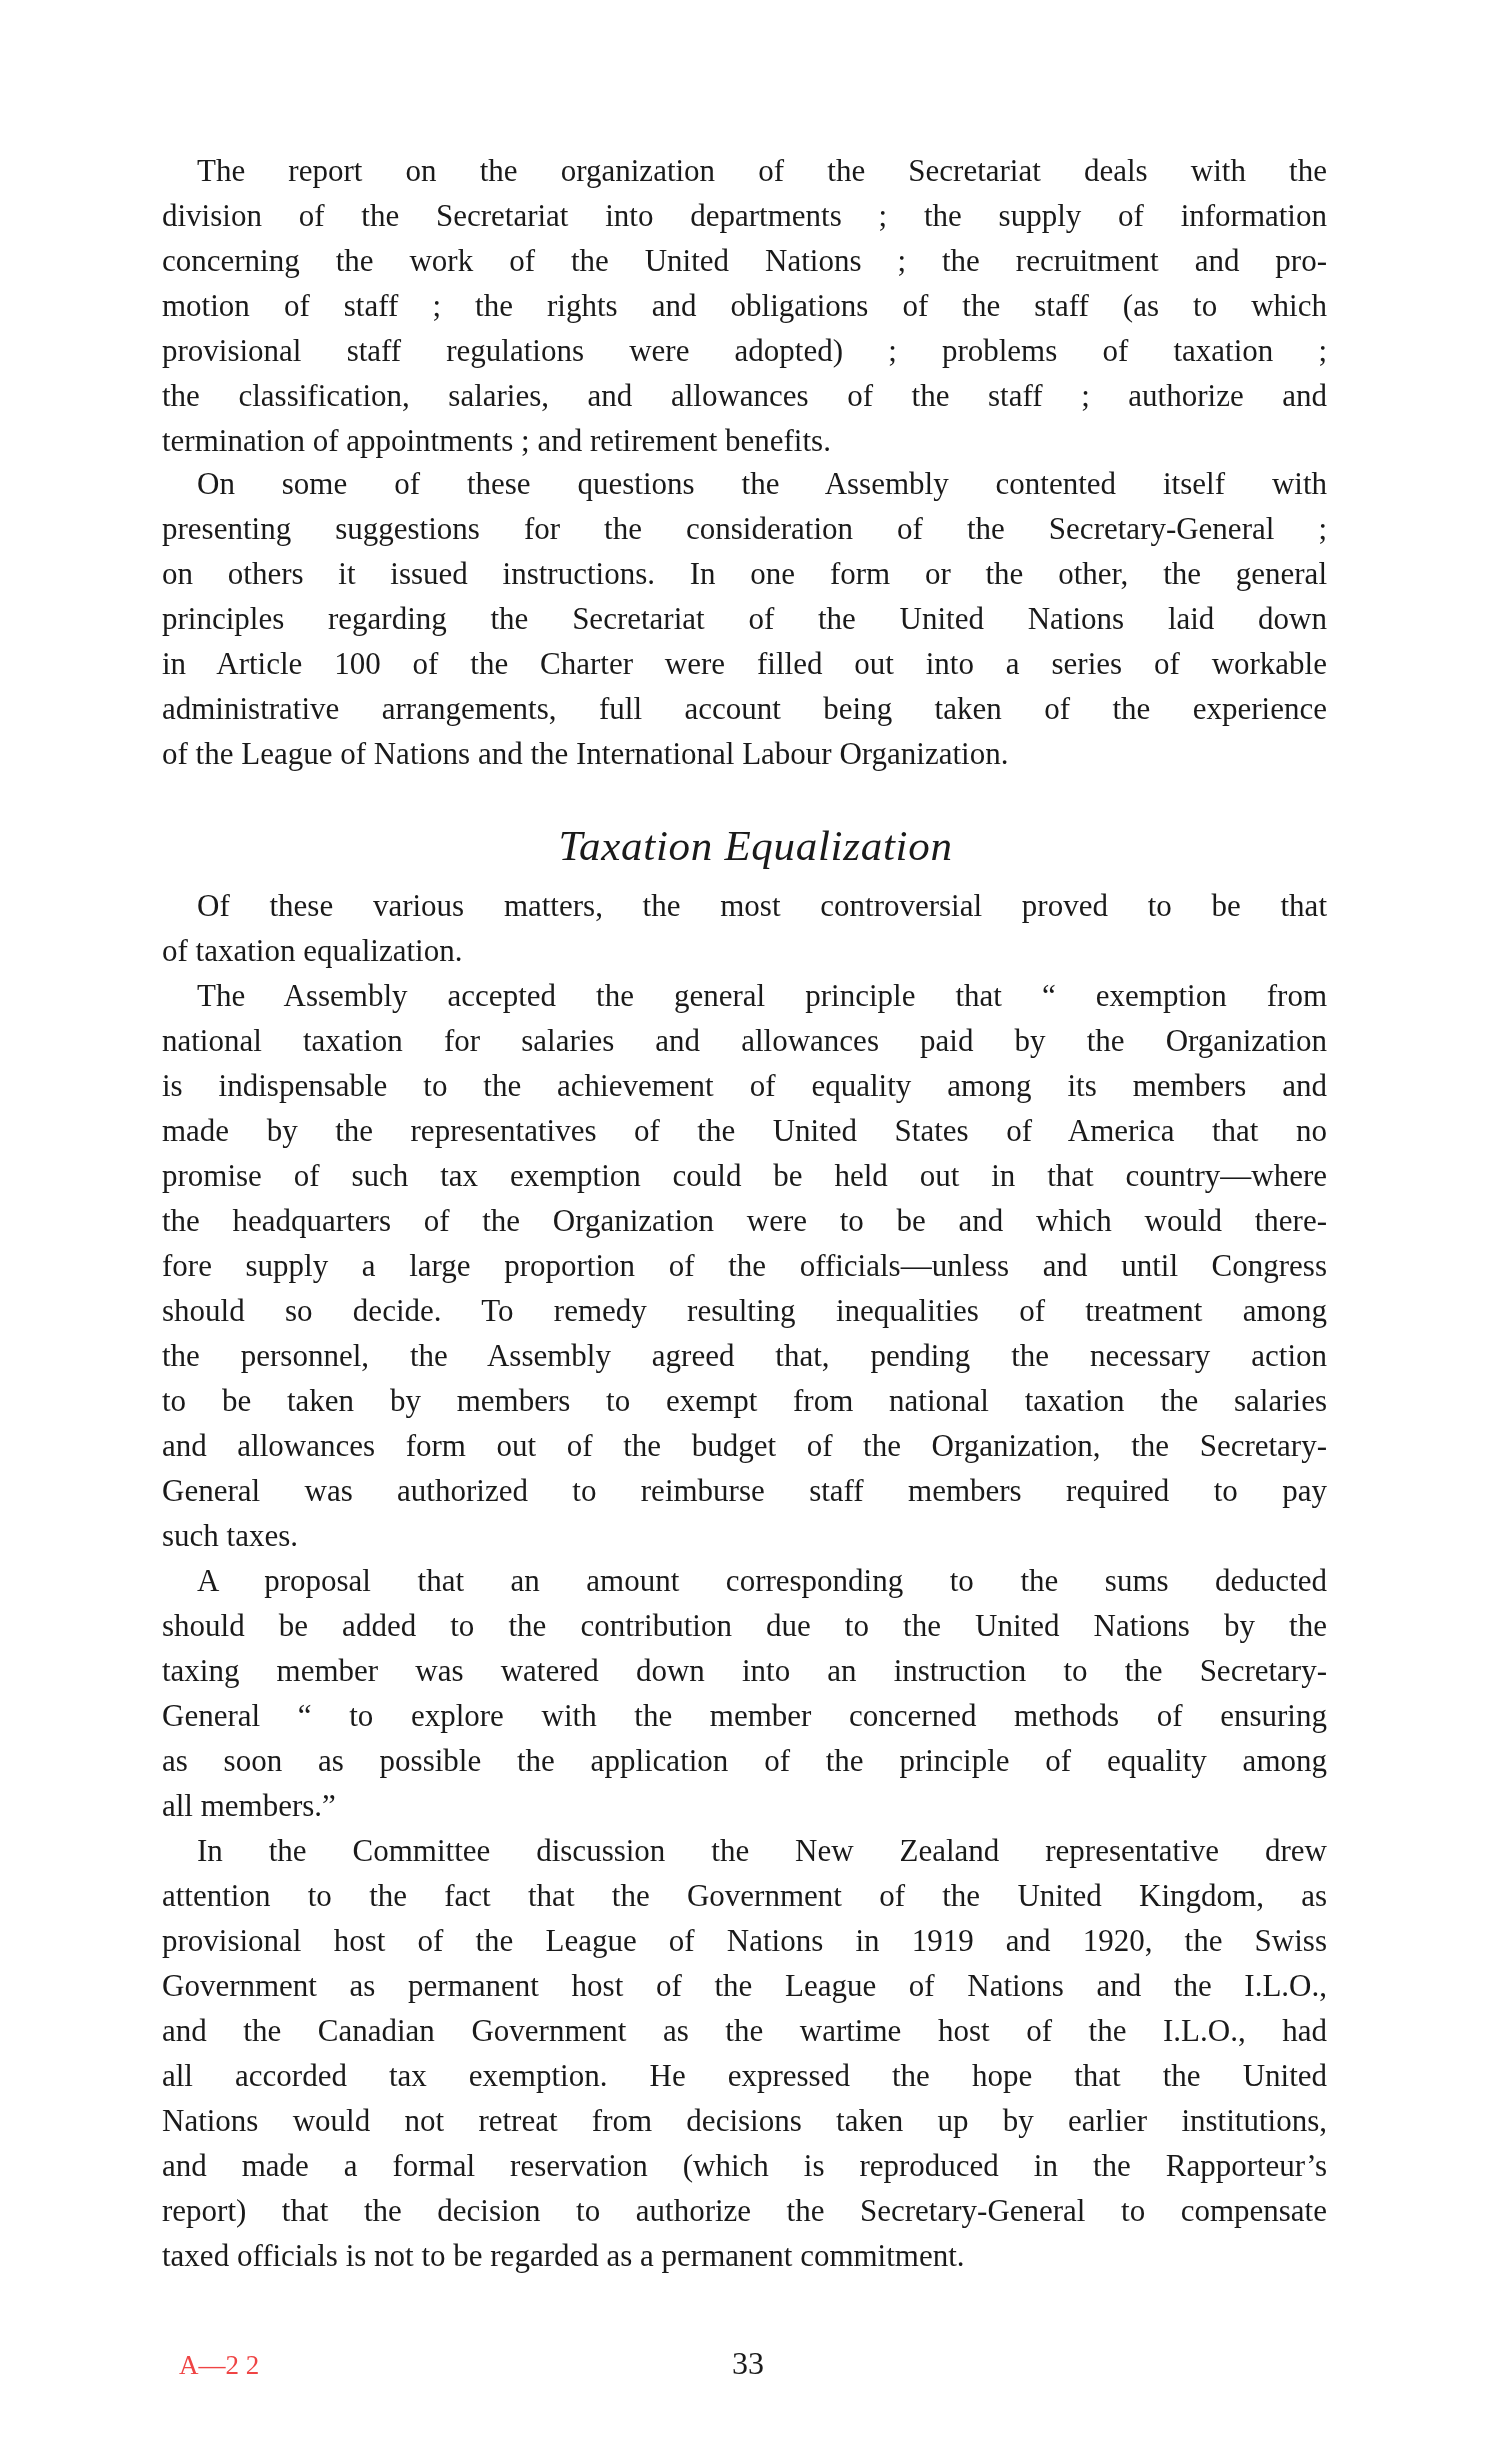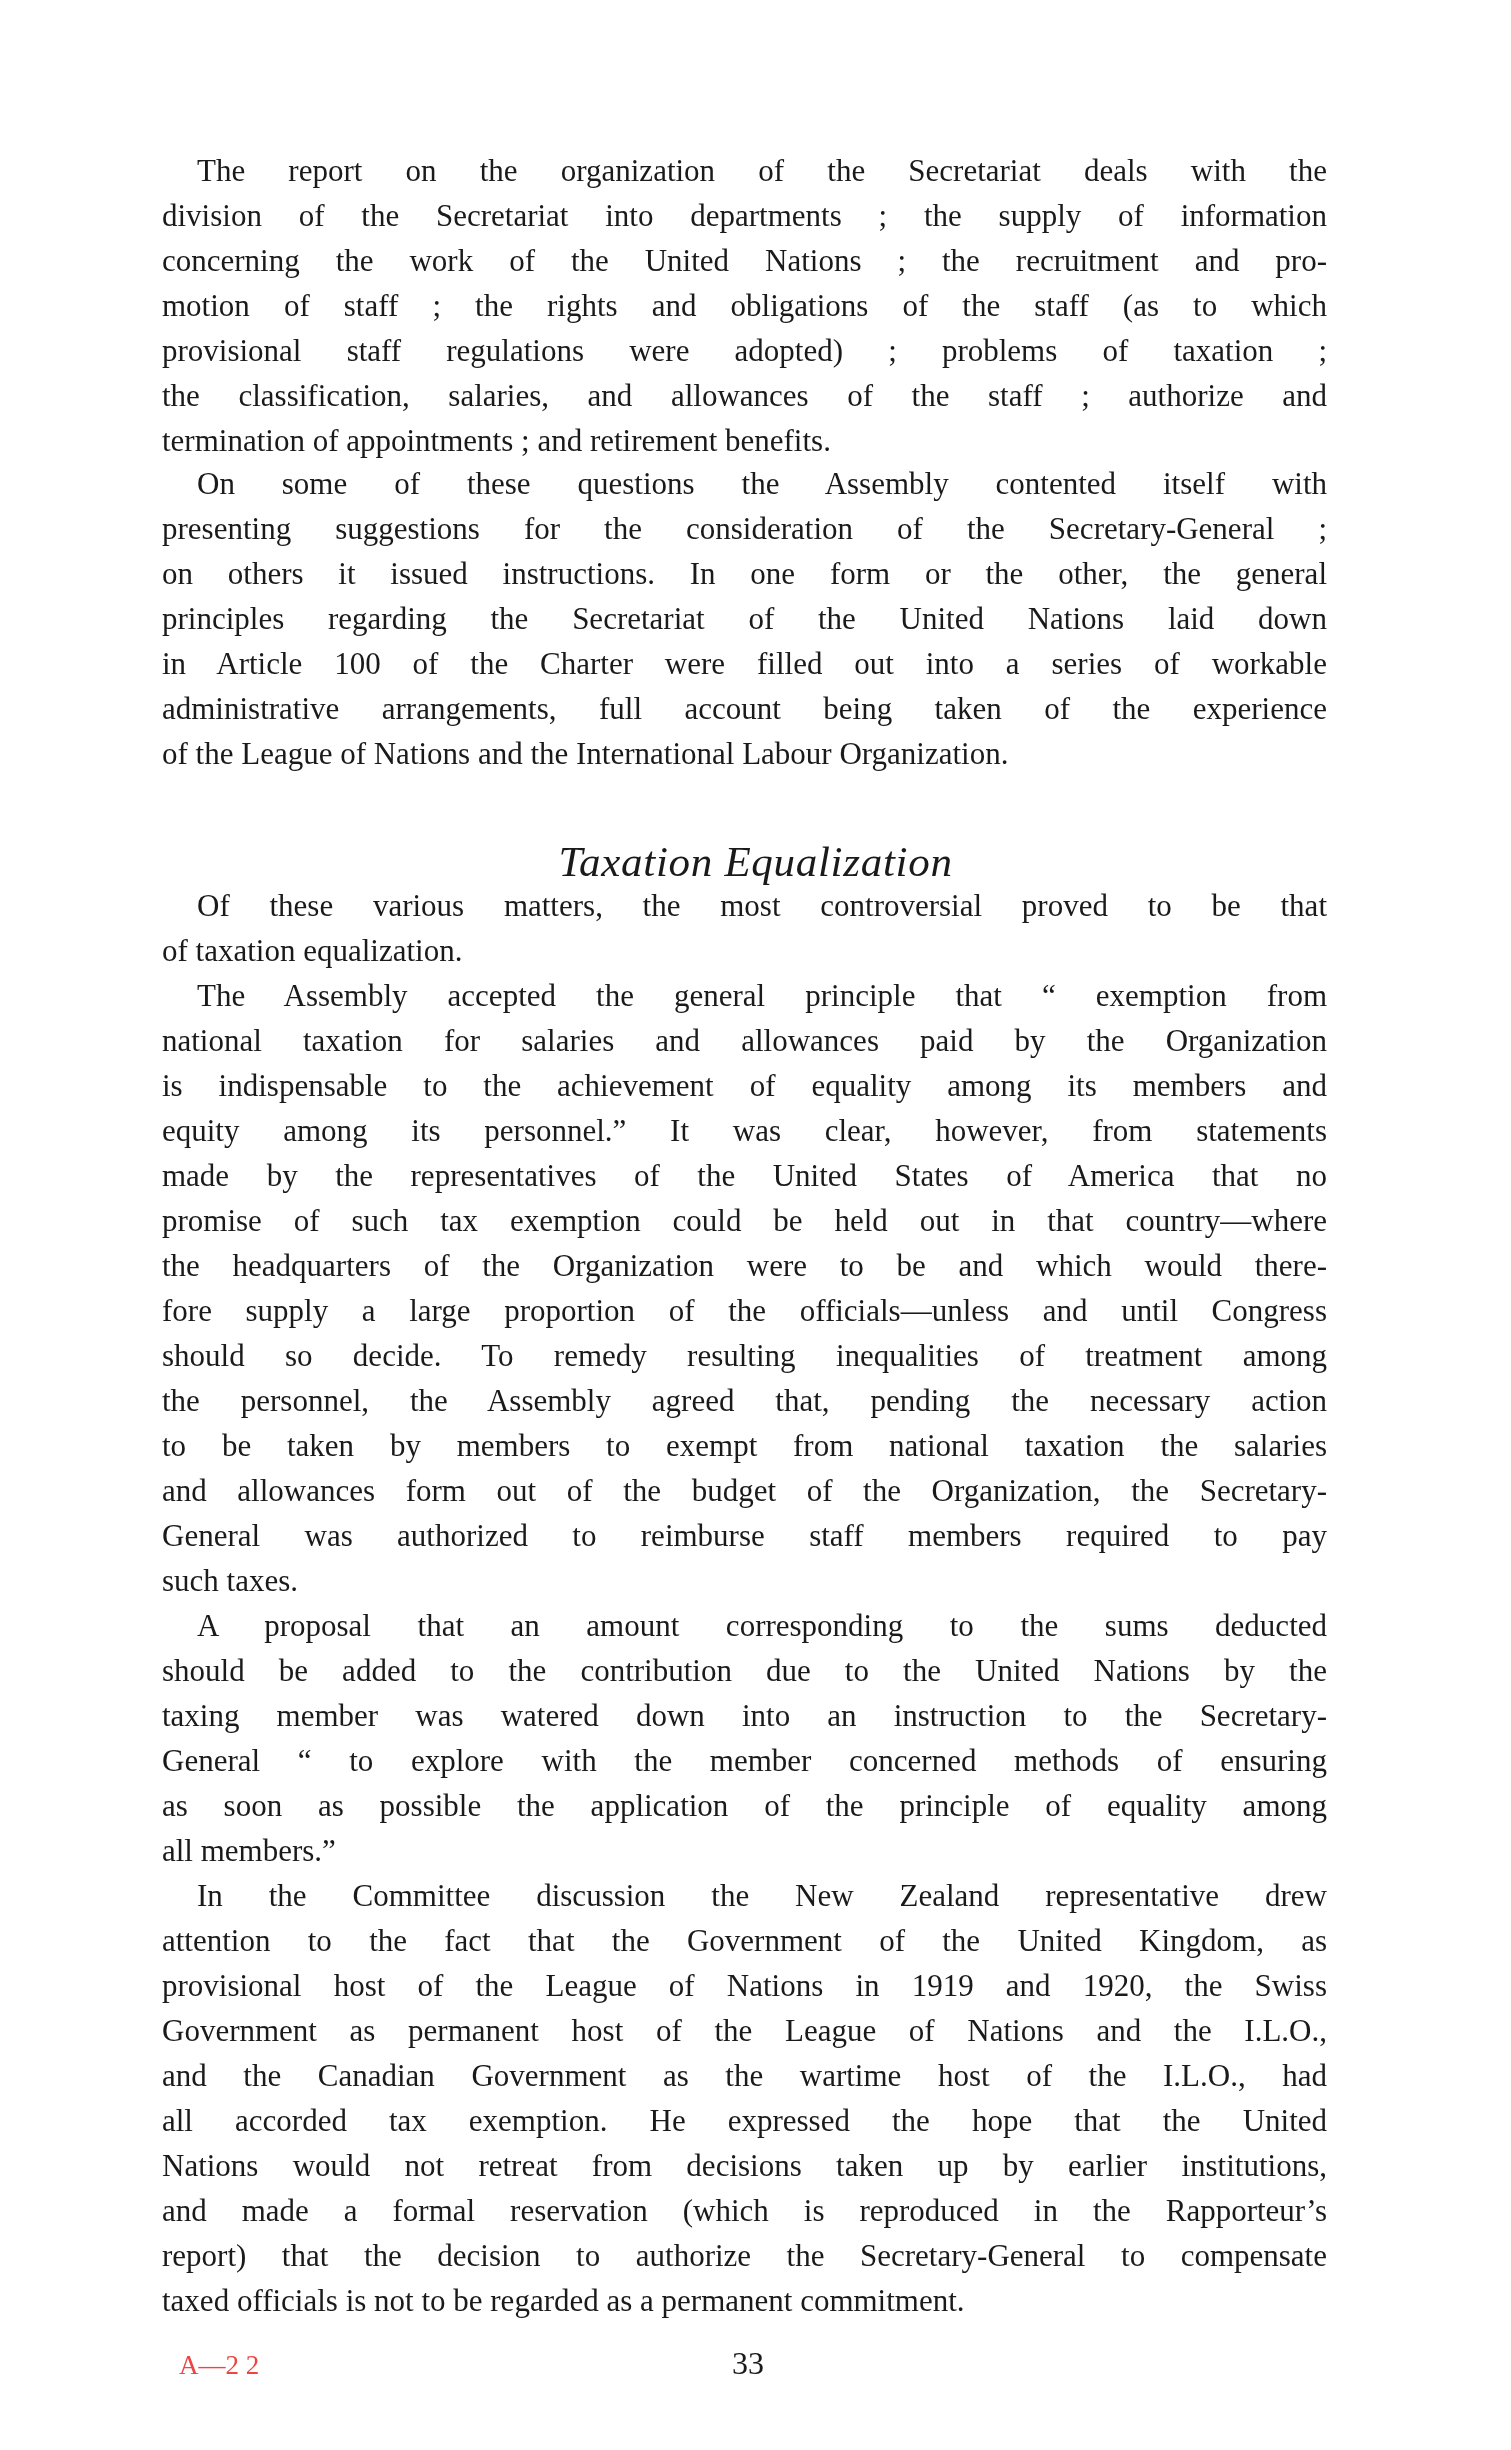"Taxation Equalization" #heading { margin-top: 16px -> none }
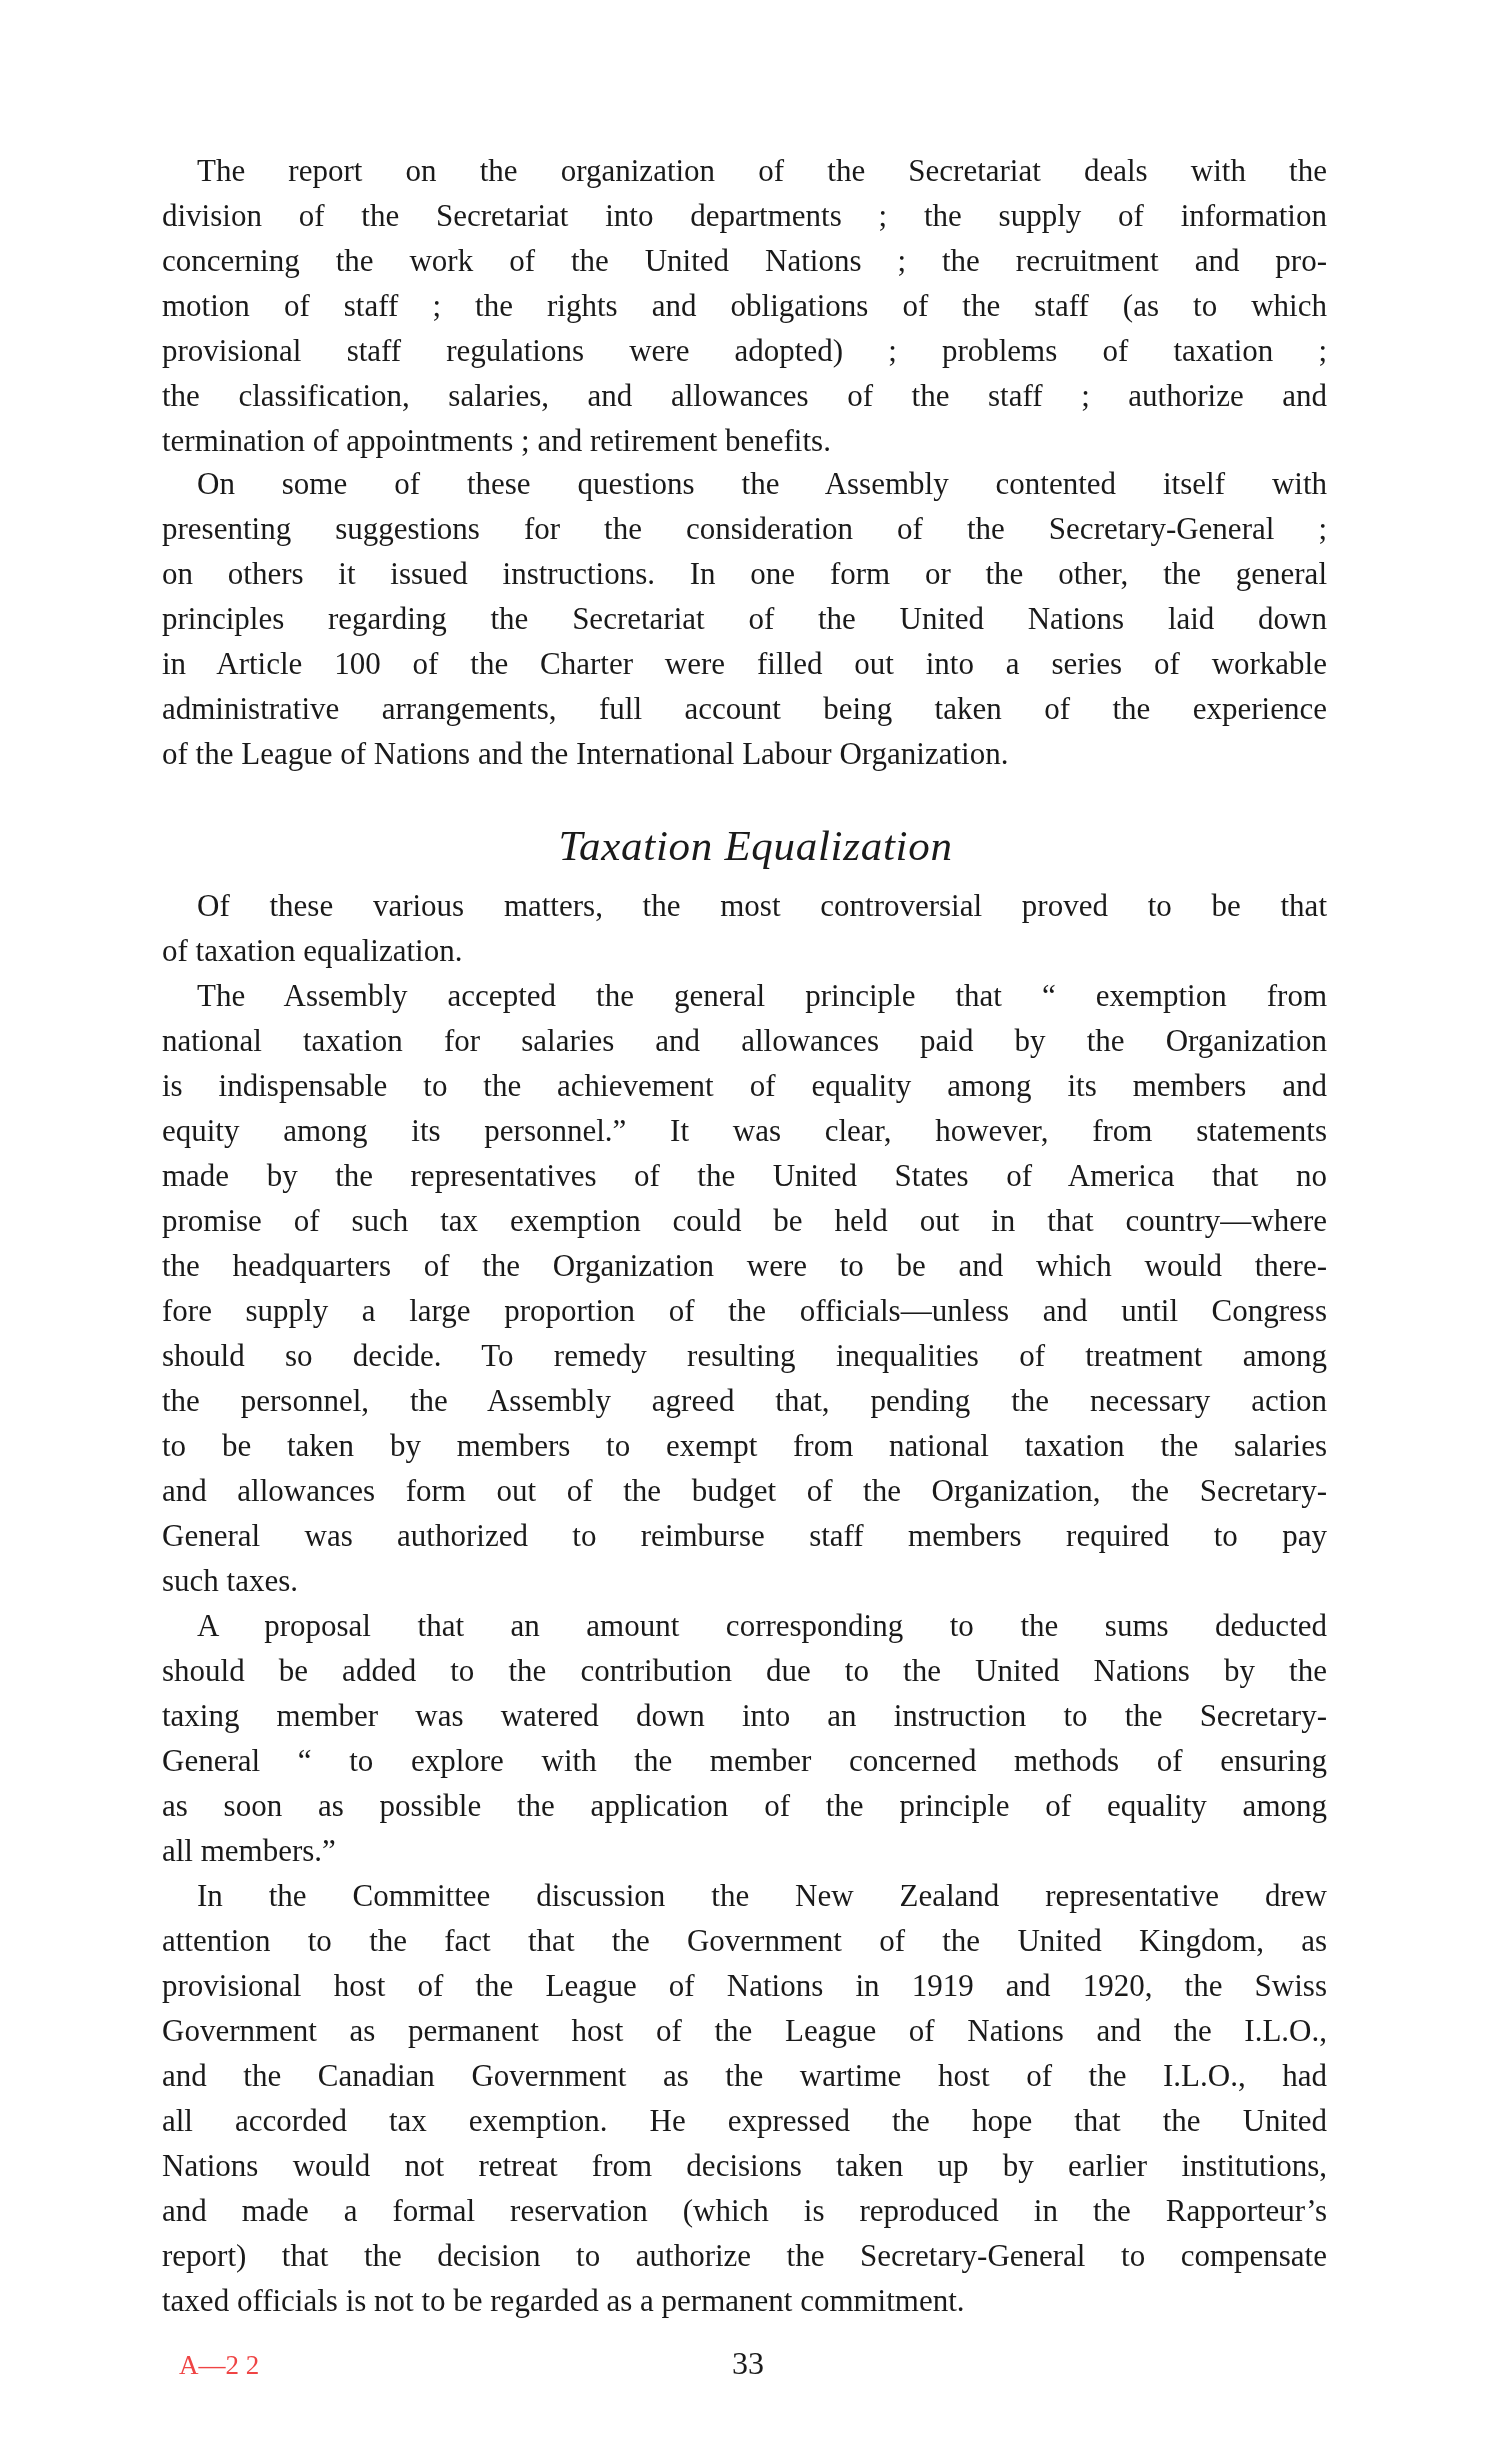"equity among its personnel.” It" span.line { html: <span>equity among its personnel.” It was clear, however, from statements</span> -> none }
